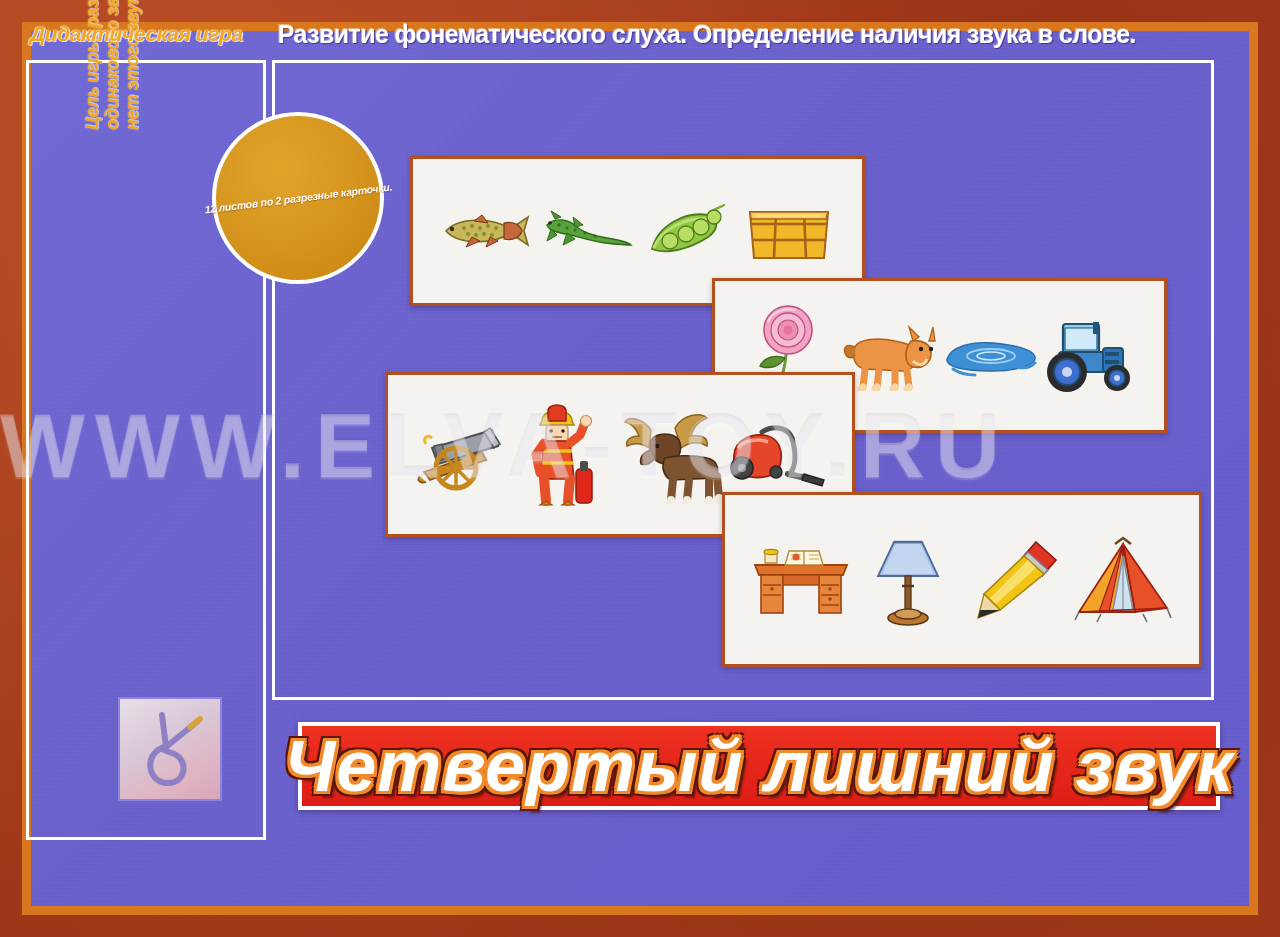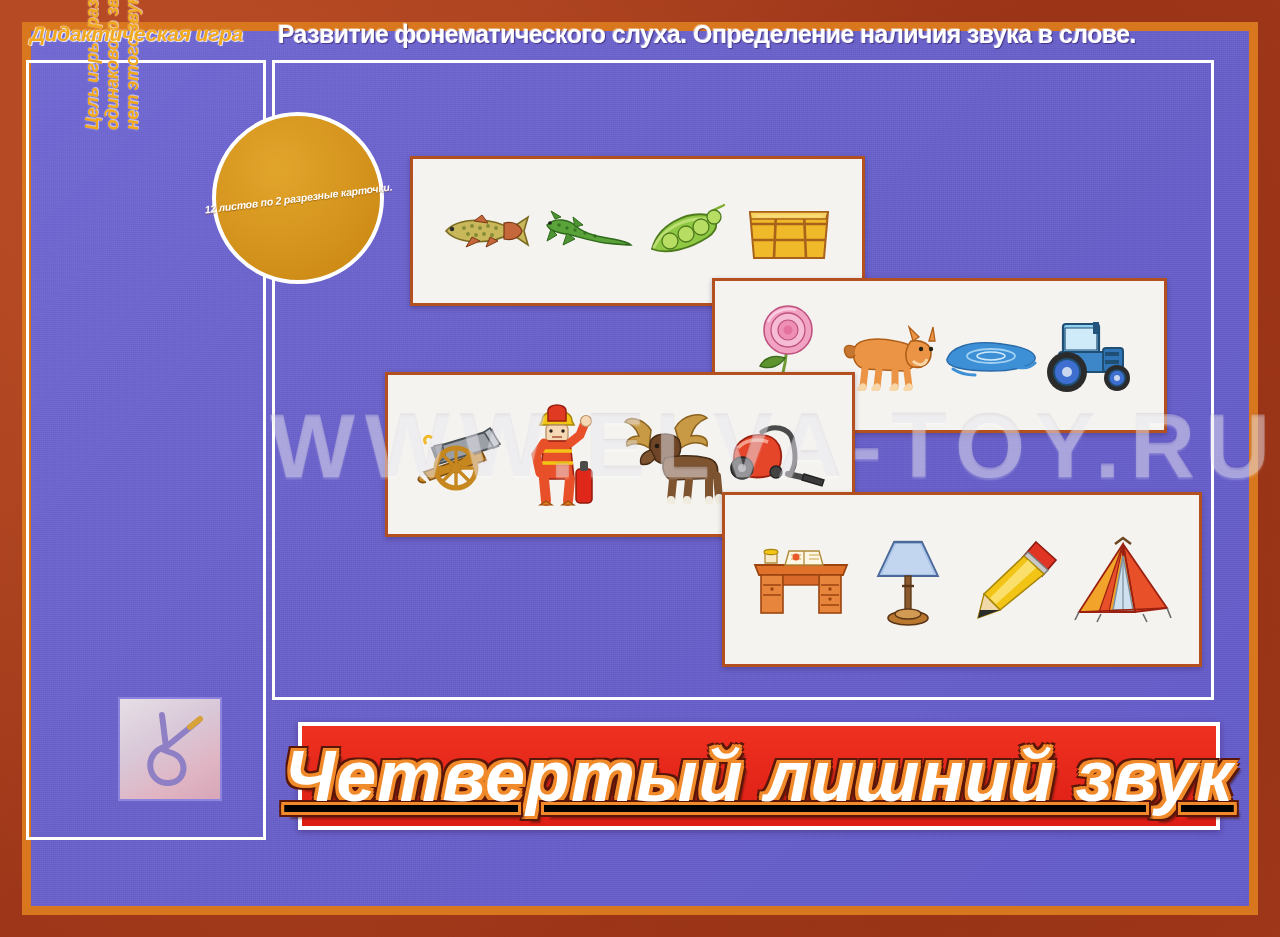"WWW.ELVA-TOY.RU" .watermark { text-align: right -> left }
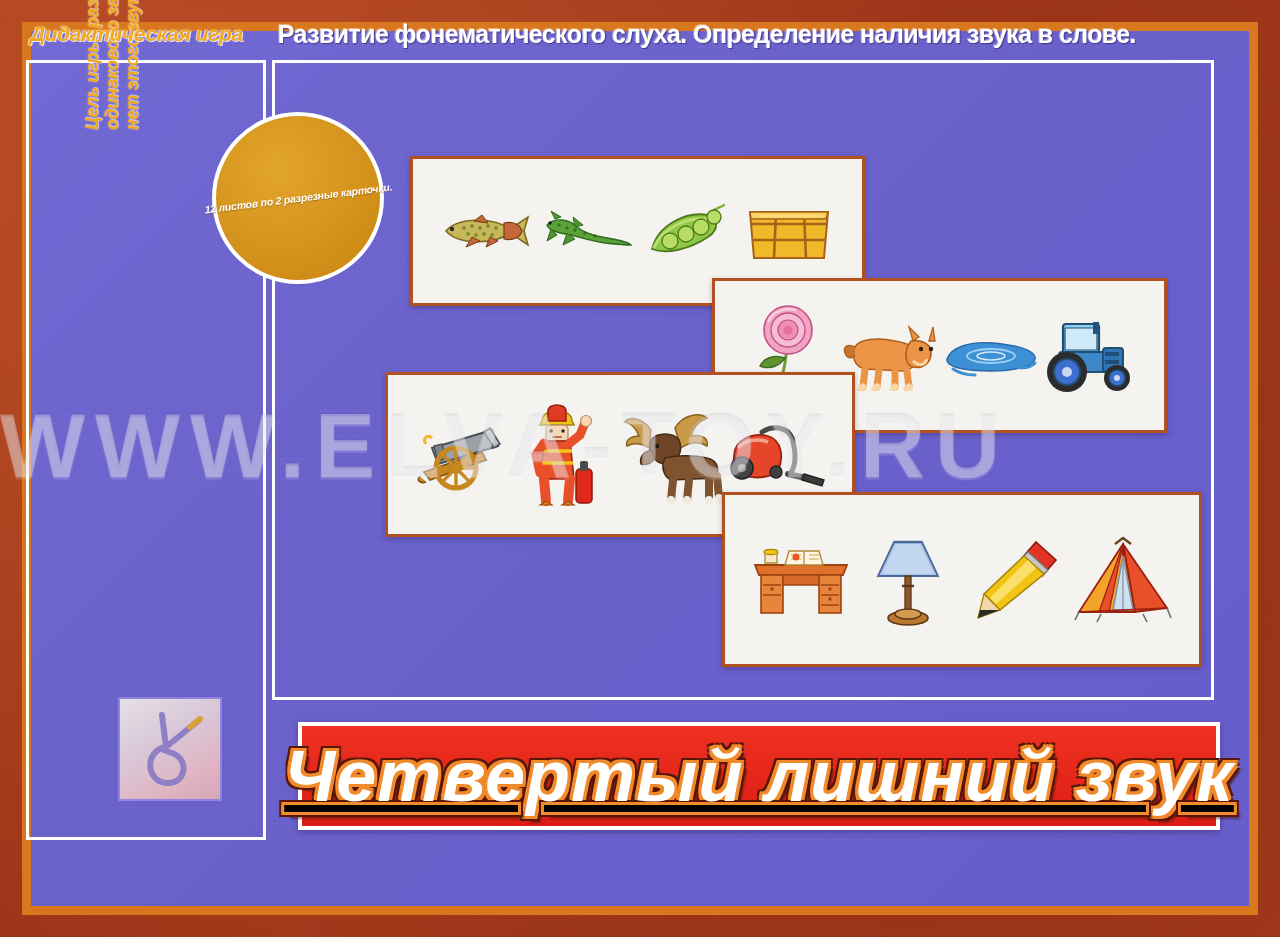"Четвертый лишний звук" .banner { height: 108px -> 88px; text-decoration: underline -> none }
